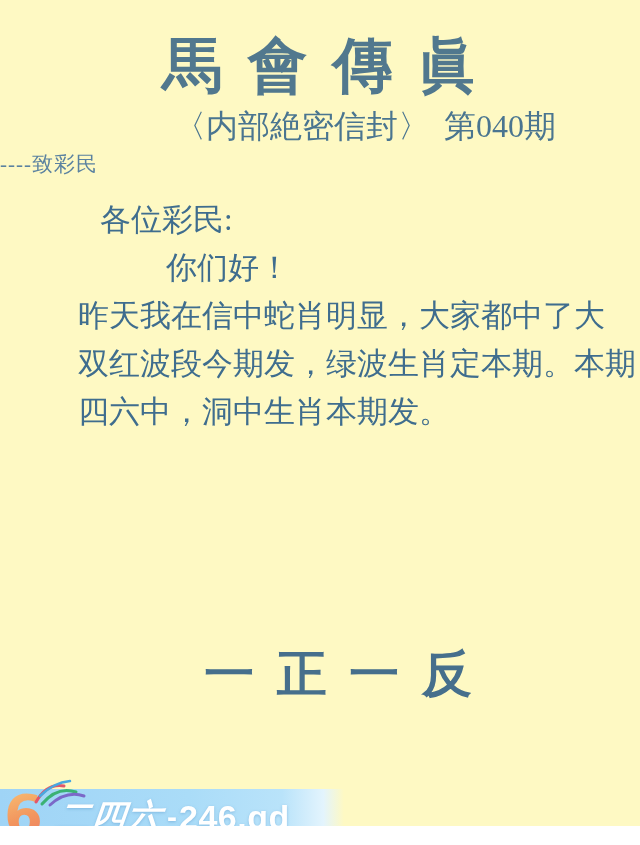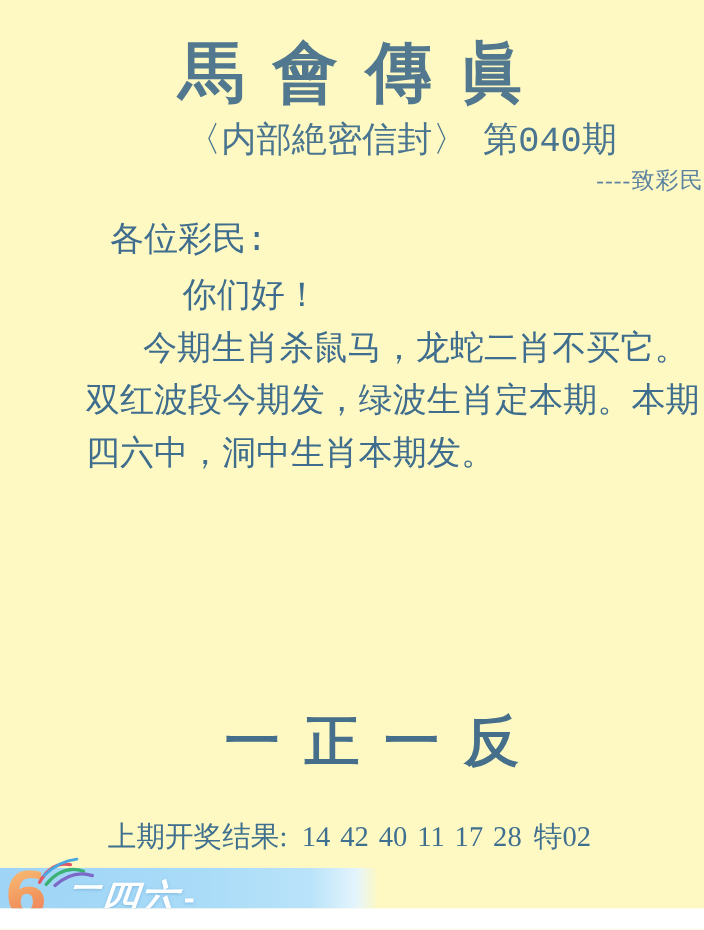"第040期" .masthead-sub .issue { font-family: Liberation Mono, monospace -> none }
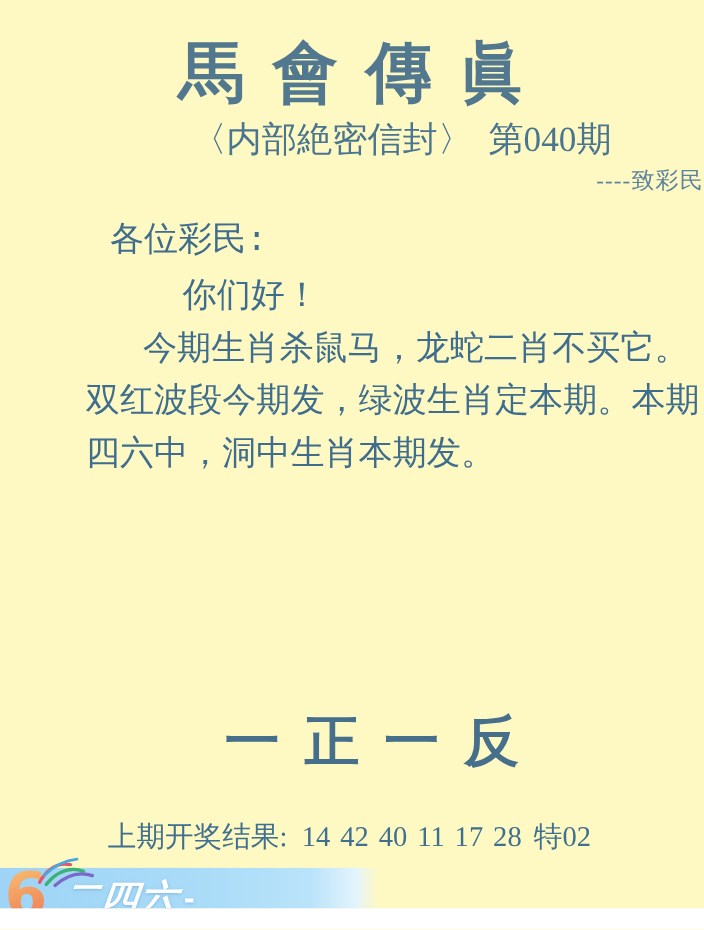"----致彩民" .dedication { text-align: right -> left }
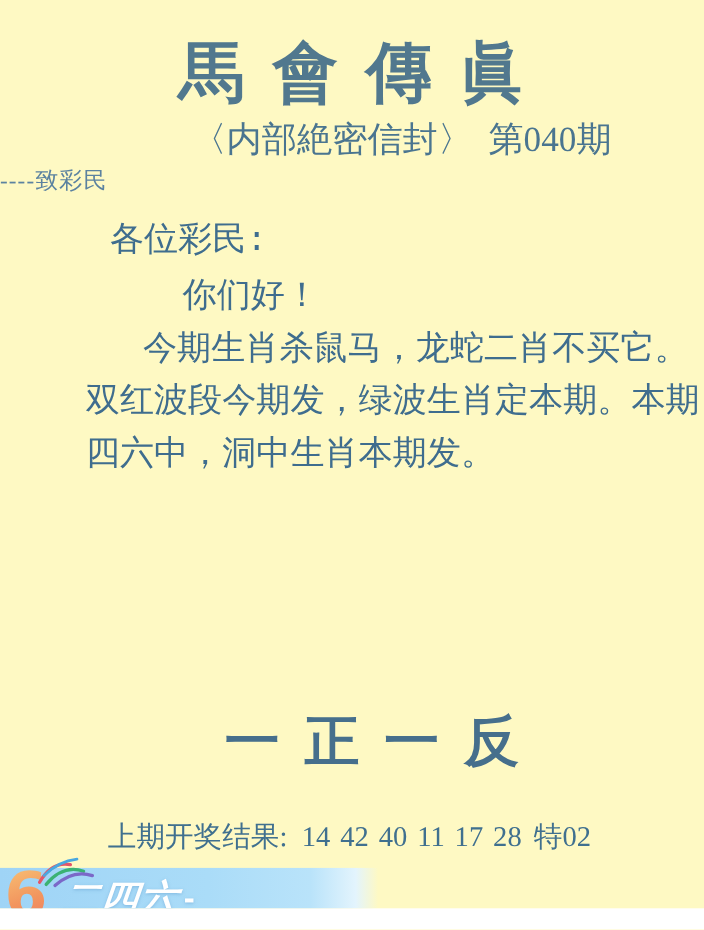"各位彩民:" .indent-salutation { font-family: Liberation Mono, monospace -> none }
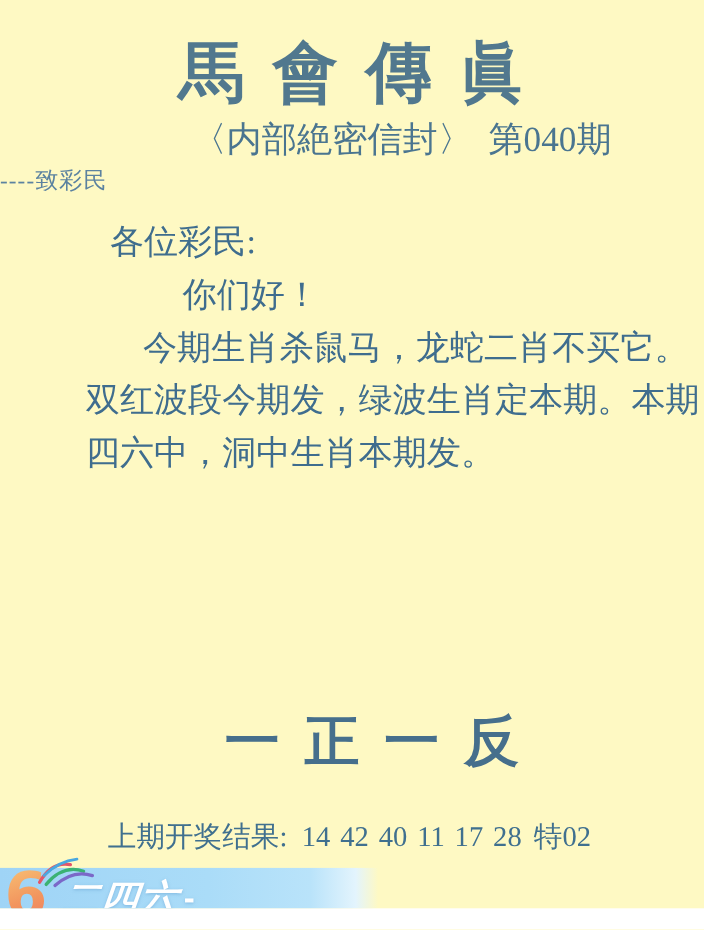"昨天我在信中蛇肖明显，大家都中了大" div.line { html: none -> <div>昨天我在信中蛇肖明显，大家都中了大</div> }
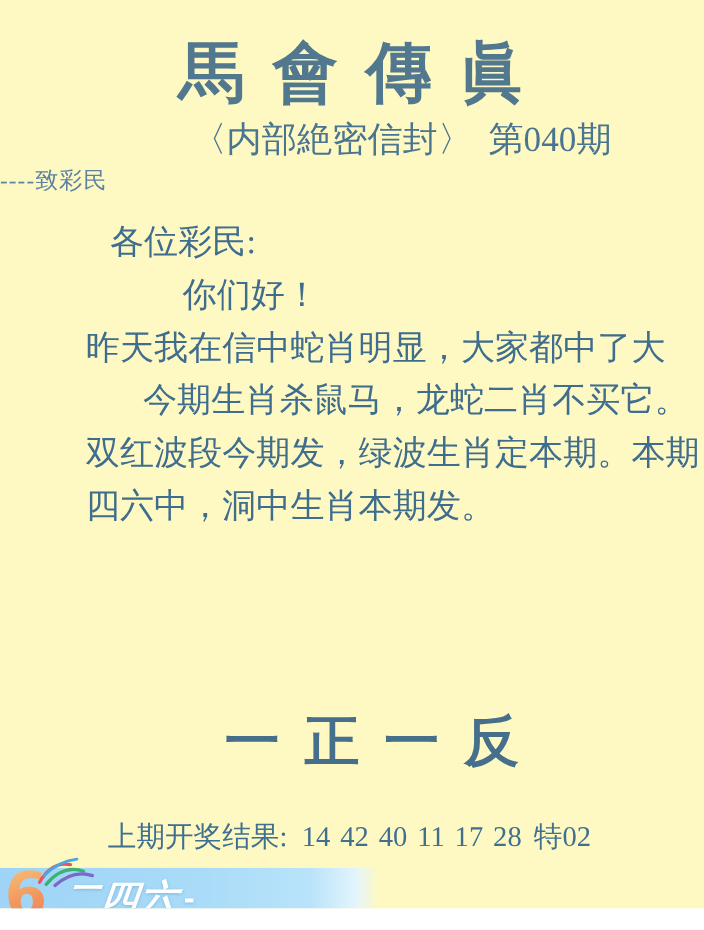"今期生肖杀鼠马，龙蛇二肖不买它。" div.line { html: <div>今期生肖杀鼠马，龙蛇二肖不买它。</div> -> none }
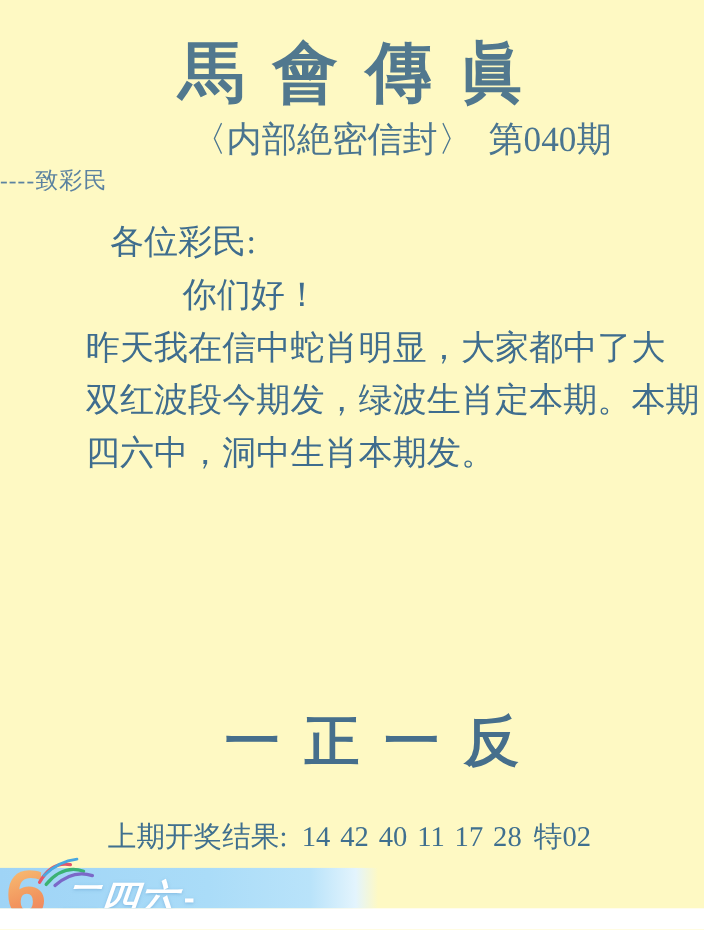"上期开奖结果:" div.results { html: <div> <span>上期开奖结果:</span> <span>14</span> <span>42</span> <span>40</span> <span>11</span> <span>17</span> <span>28</span> <span><span>特</span><span>02</span></span> </div> -> none }
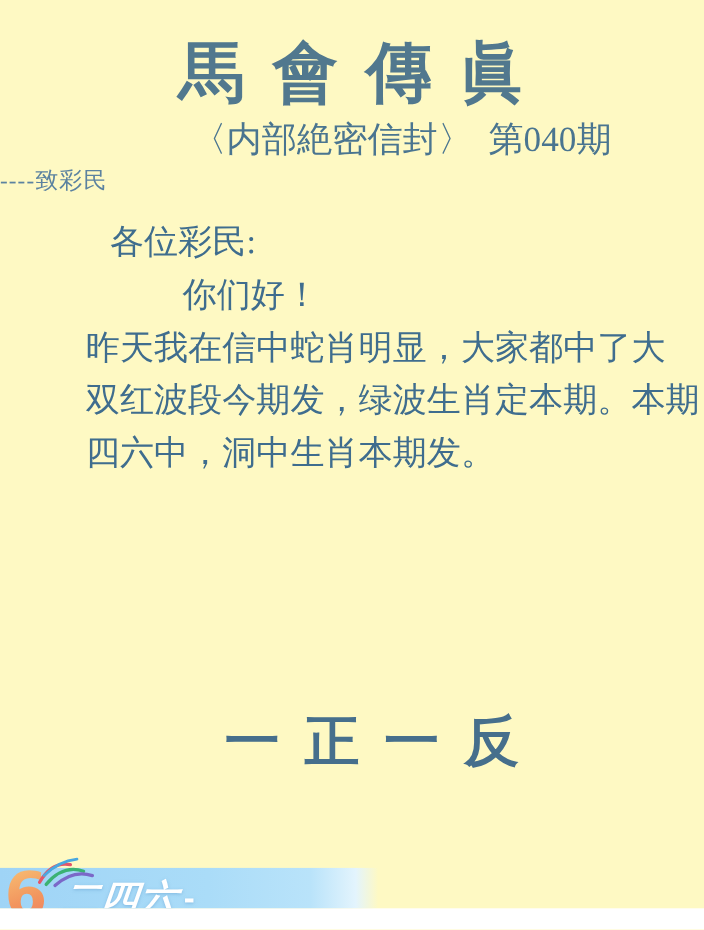"246.gd" span.brand-domain { html: none -> <span>246.gd</span> }
